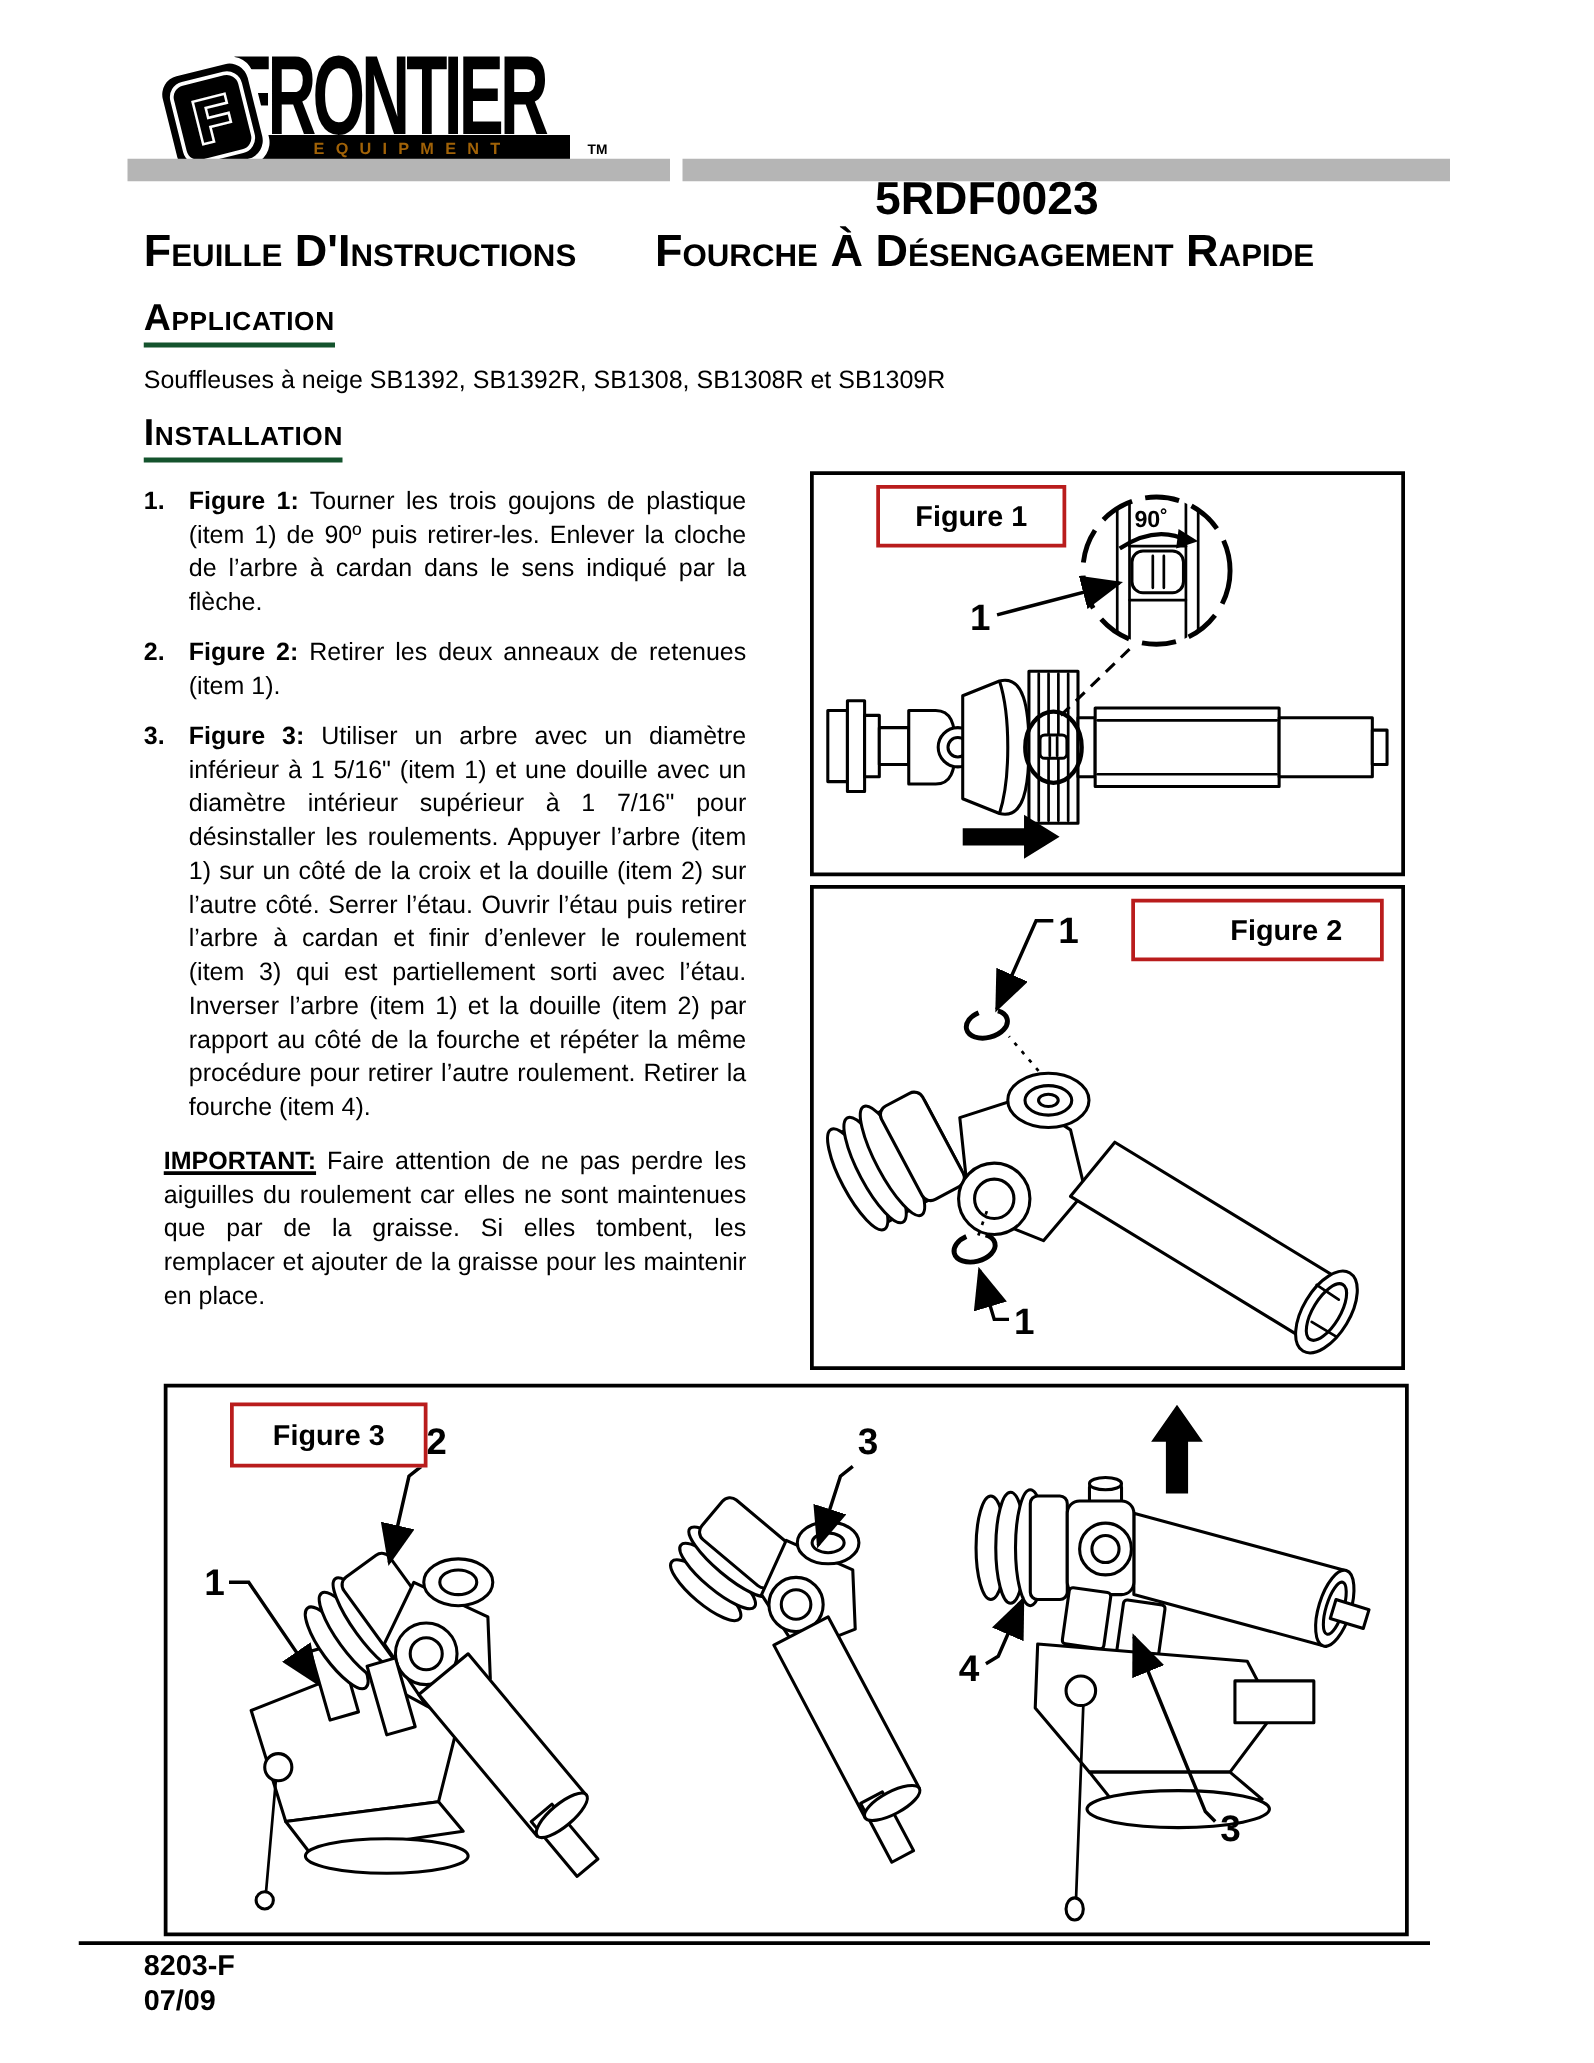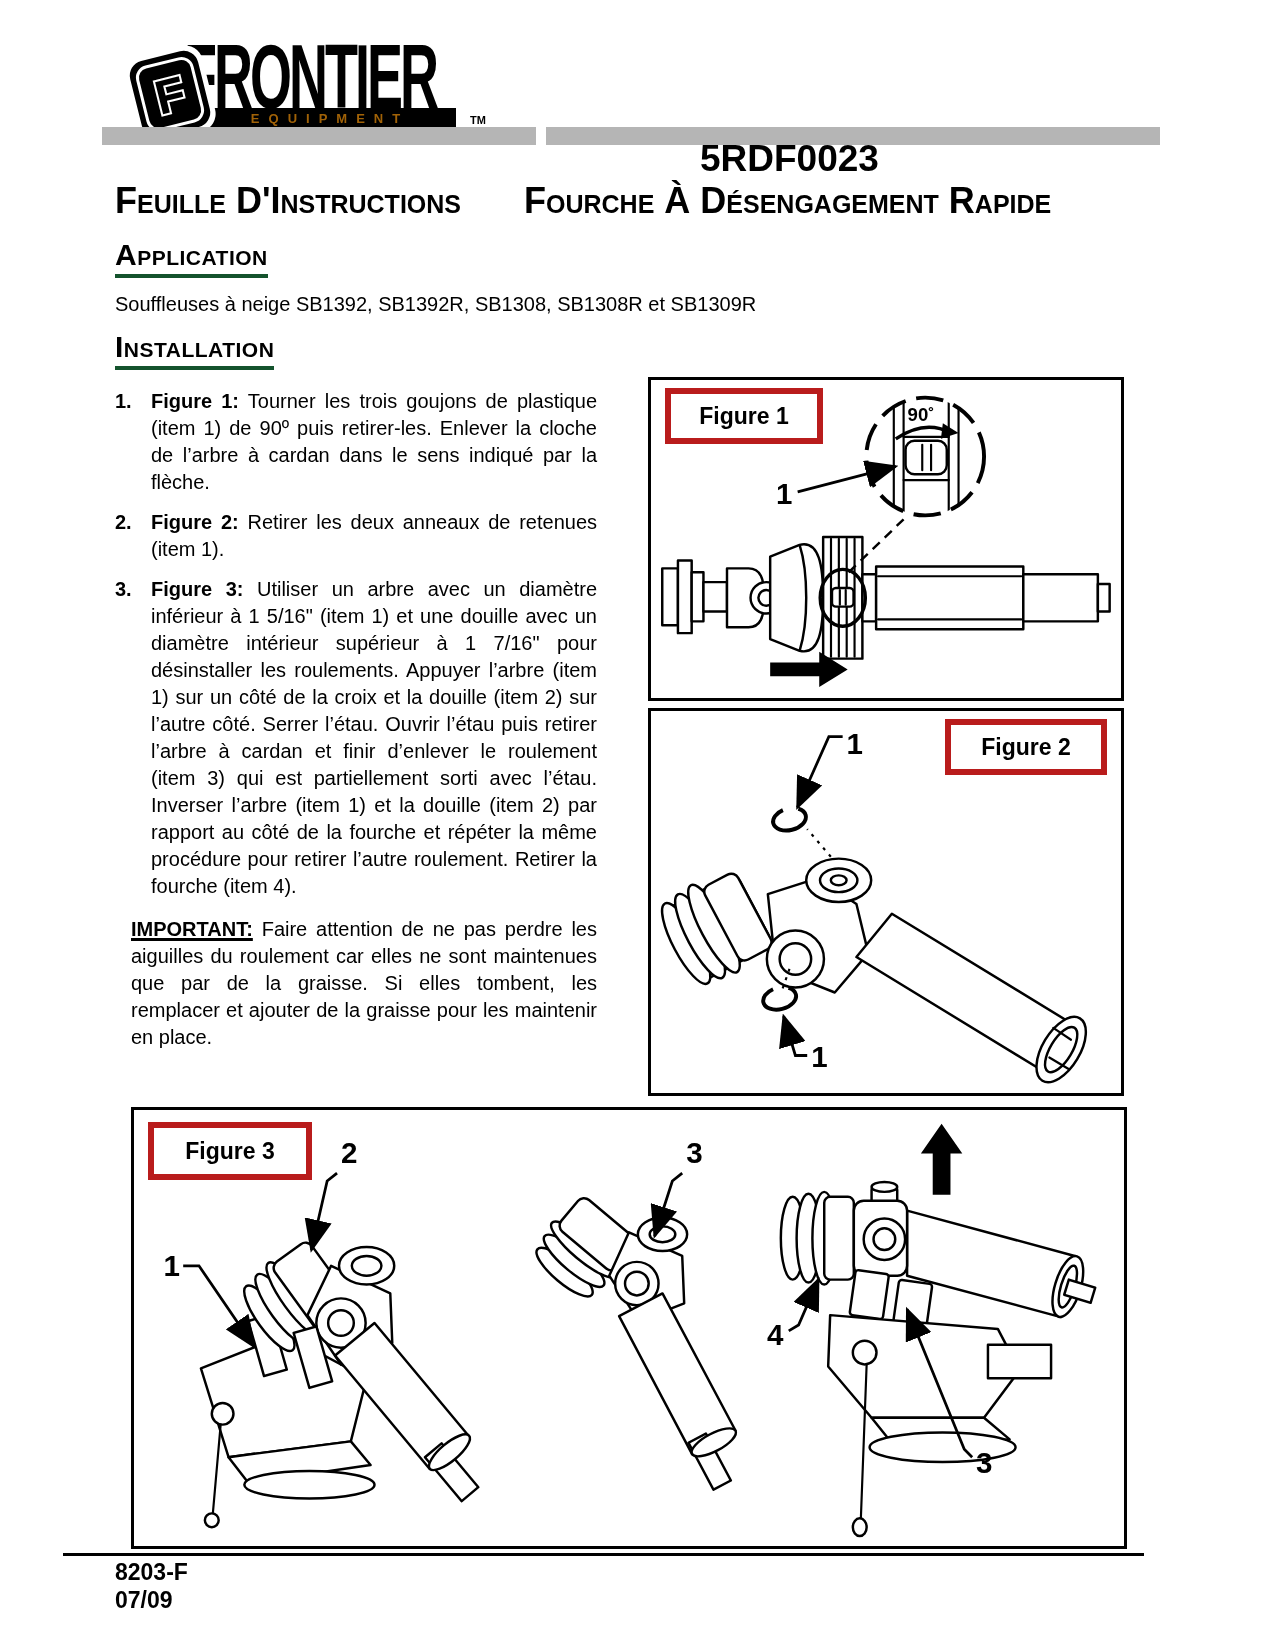"Figure 1" .fig-label { border: 6px solid #b91c1c -> 3px solid #b91c1c; margin-left: none -> 36px }
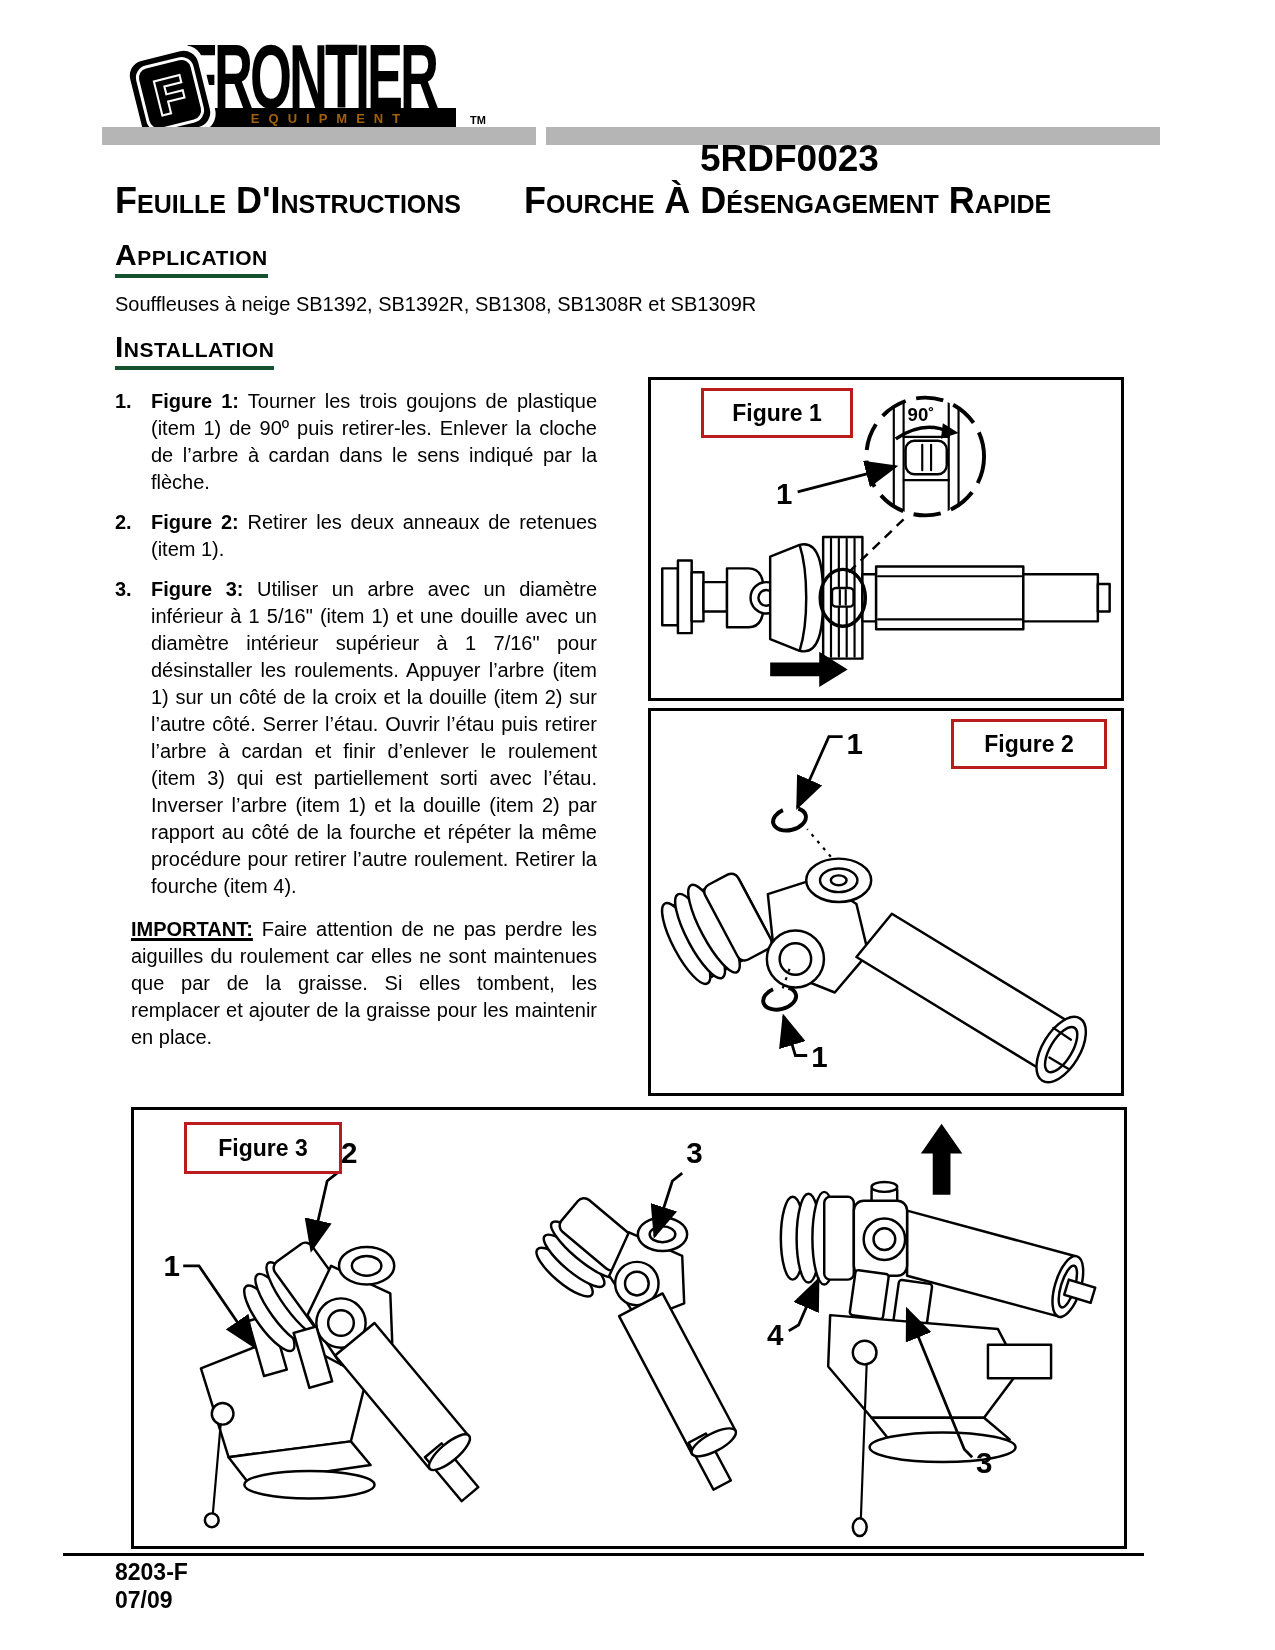"Figure 2" .fig-label.f2 { padding-left: none -> 46px }
